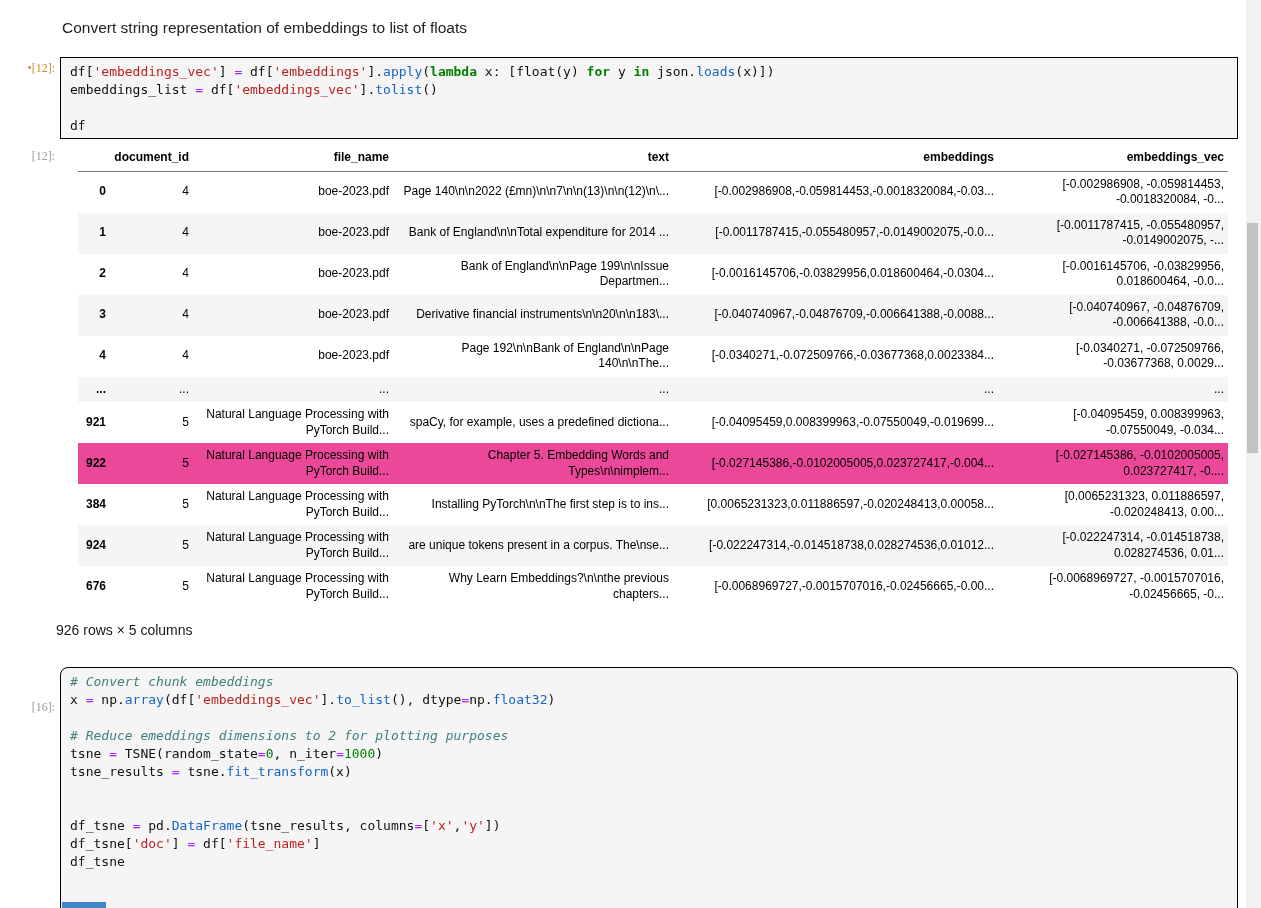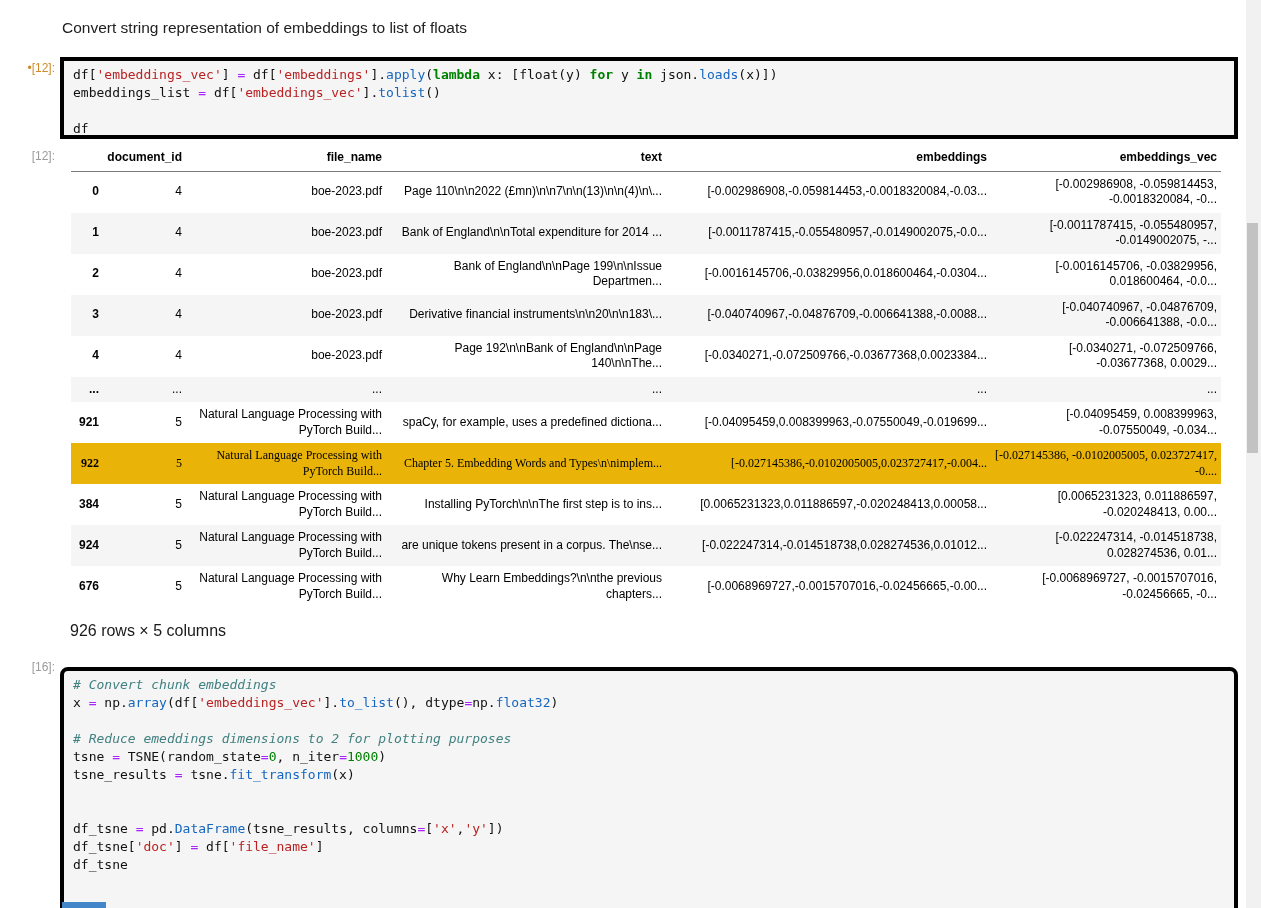"•[12]:" .prompt { font-family: Liberation Sans, sans-serif -> Liberation Serif, serif }
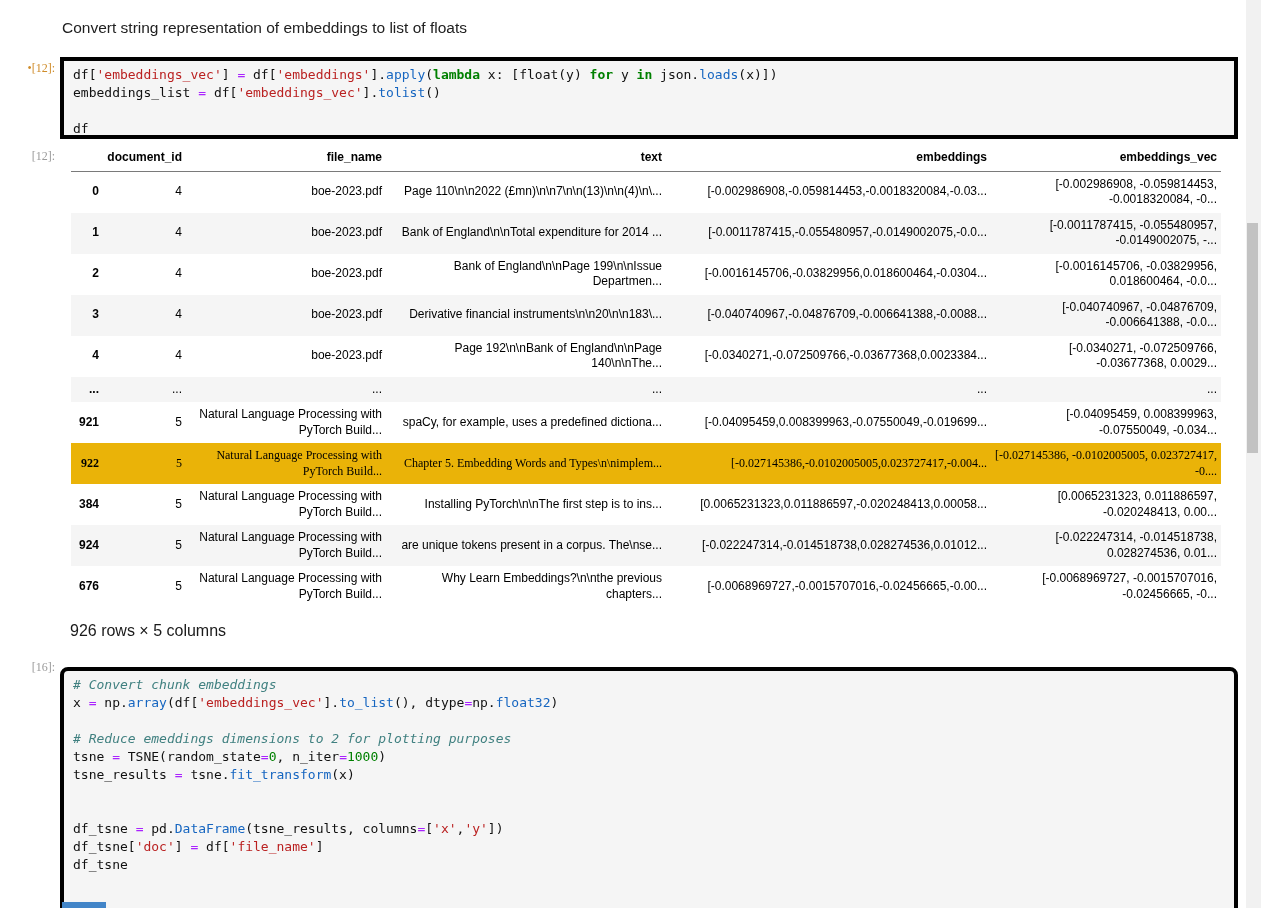"df['embeddings_vec'] =" .code-box { border: 4px solid #000000 -> 1px solid #000000 }
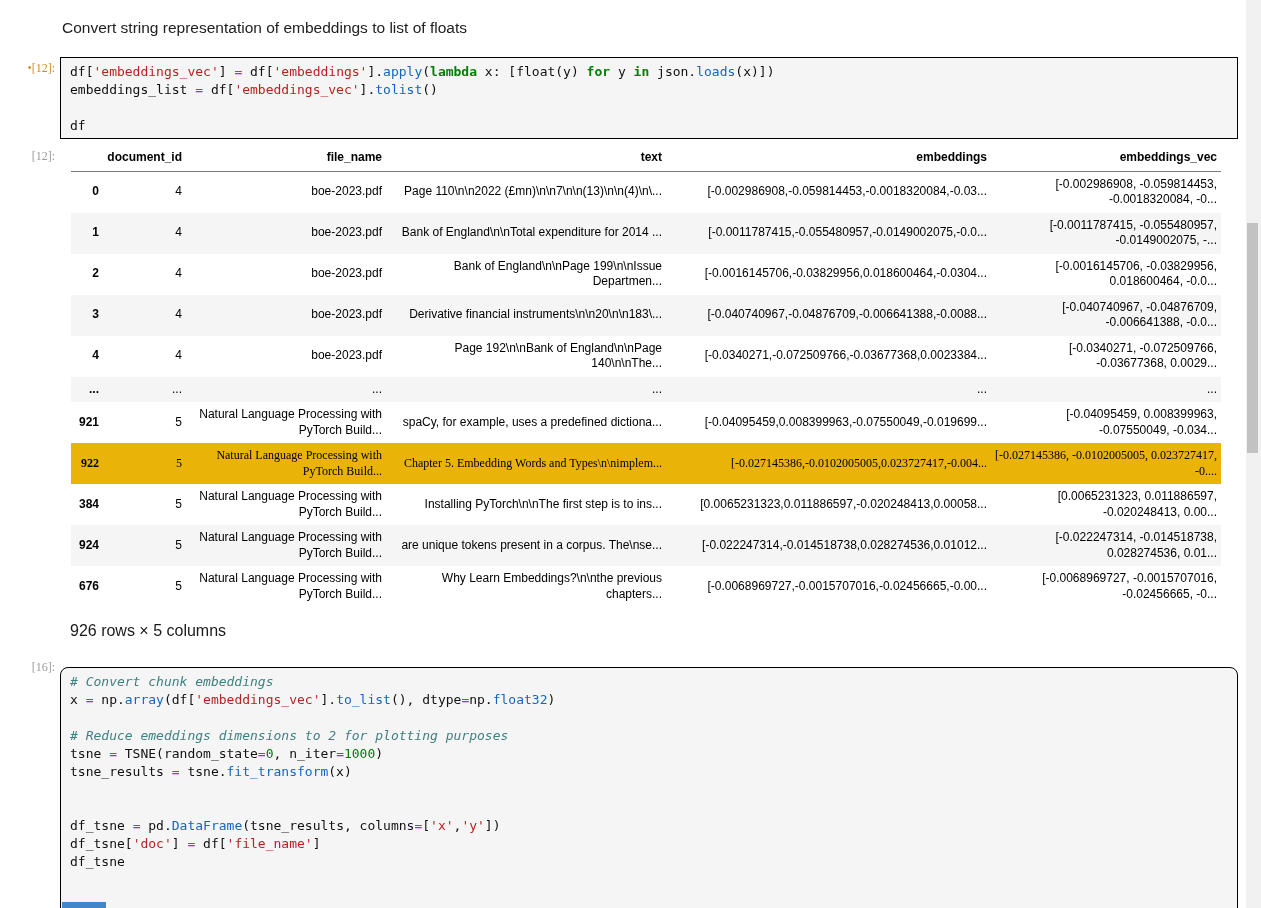"document_id" .output-area { left: 71px -> 78px }
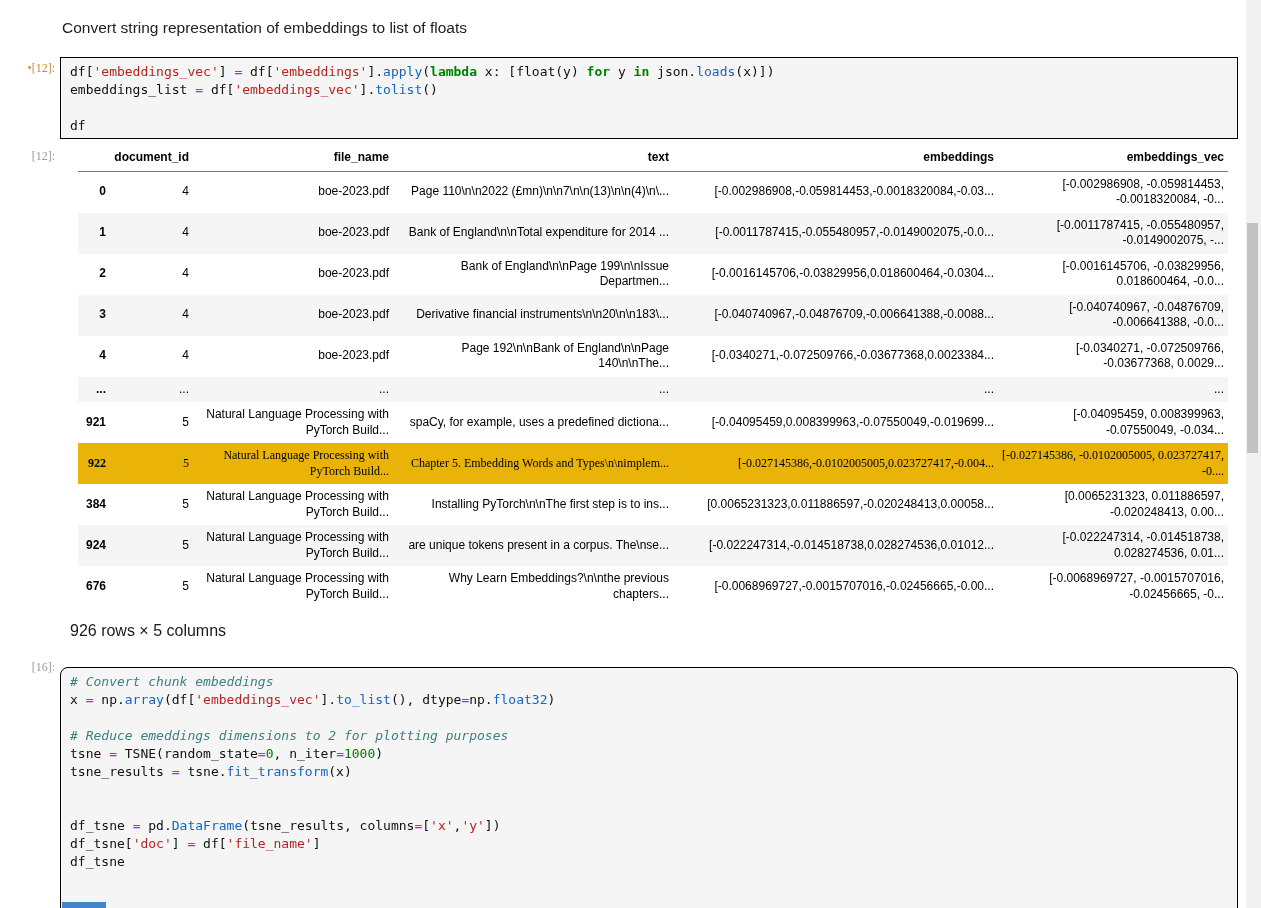"Page 110\n\n2022" td { text: 110\n\n2022 (£mn)\n\n7\n\n(13)\n\n(4 -> 140\n\n2022 (£mn)\n\n7\n\n(13)\n\n(12 }
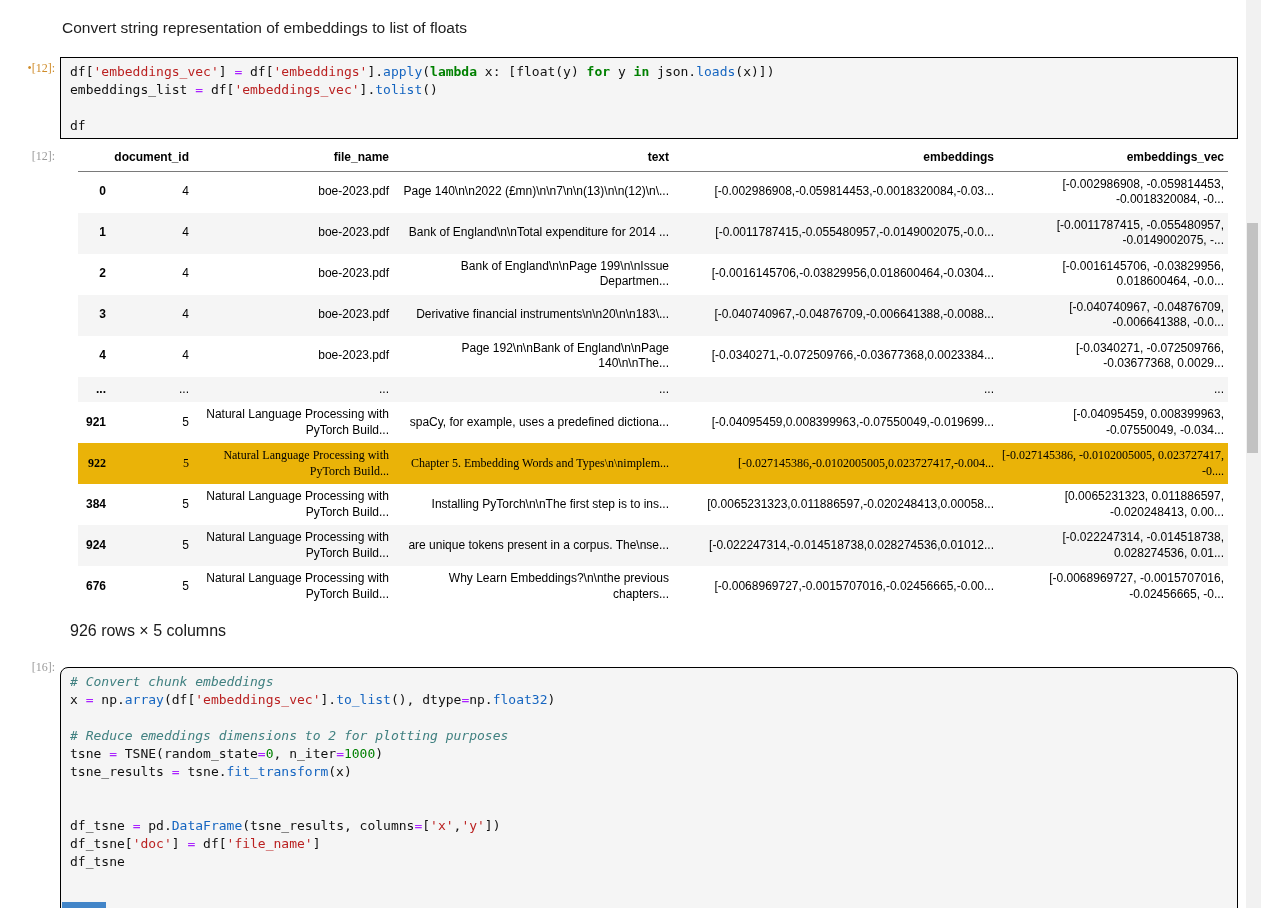"922" .dataframe tbody tr.hl { background: #eab308 -> #ec4899; font-family: Liberation Serif, serif -> none }
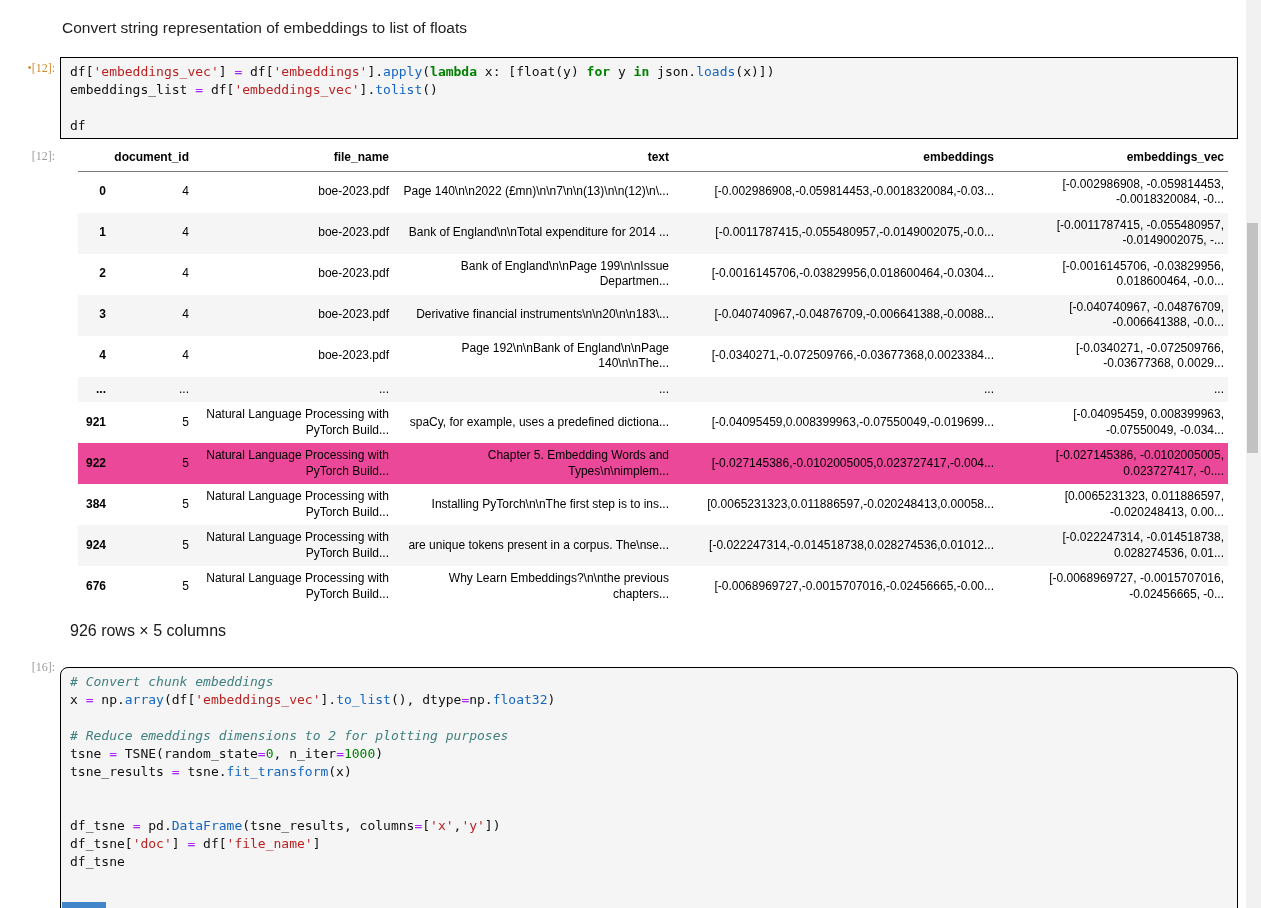"926 rows × 5 columns" .df-shape { font-size: 16px -> 14px; left: 70px -> 56px }
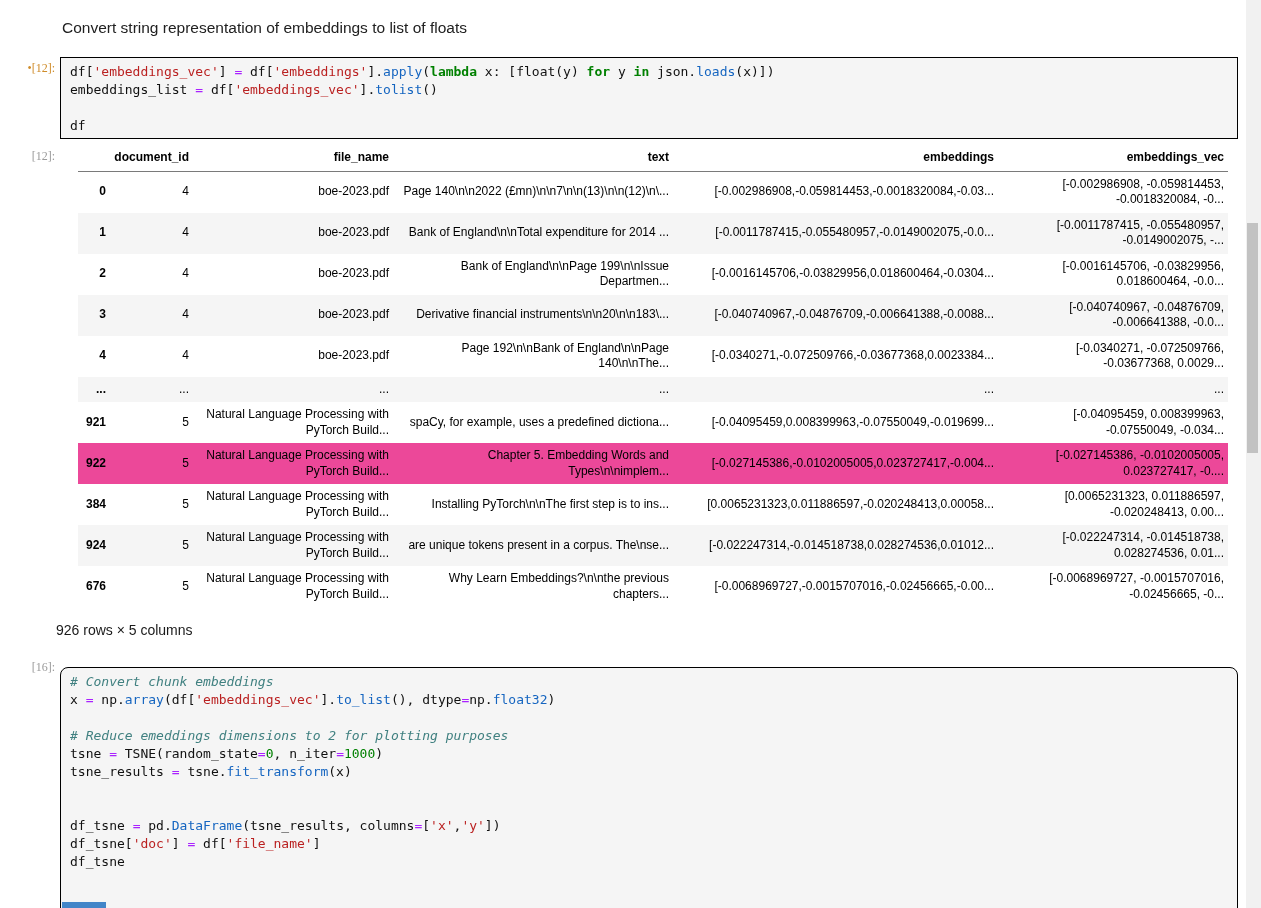"[16]:" div.prompt { top: 660px -> 700px }
